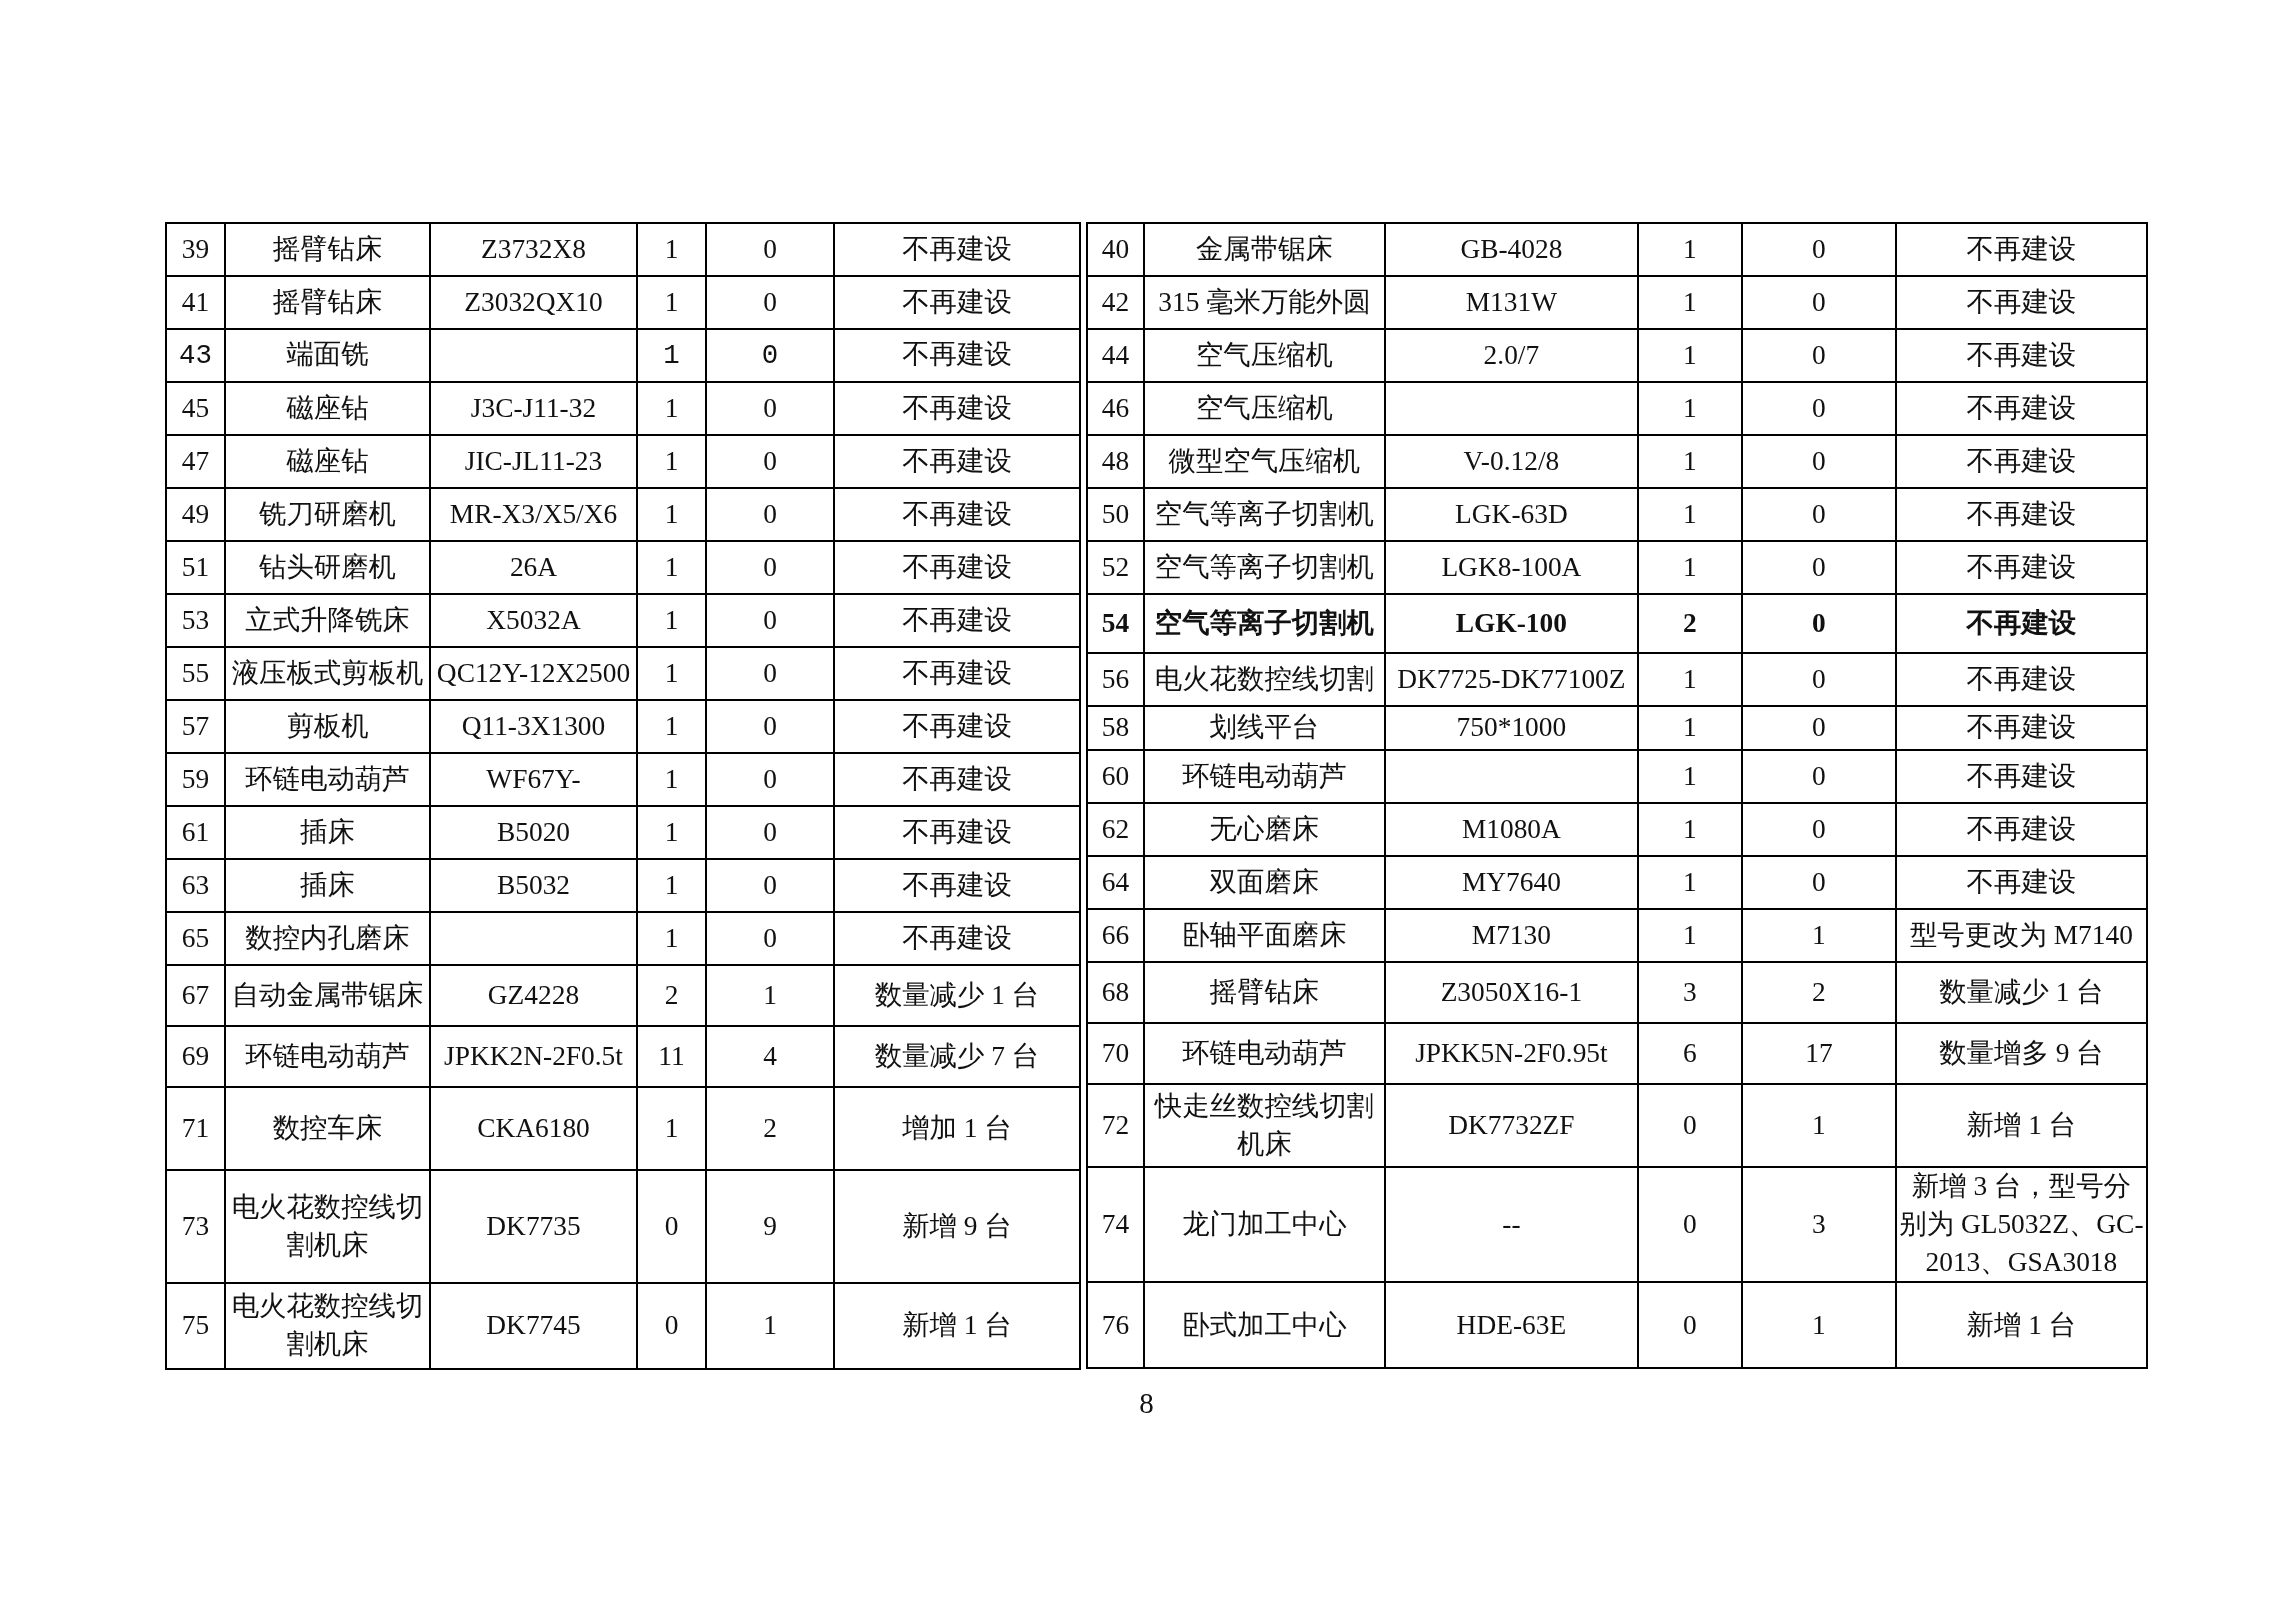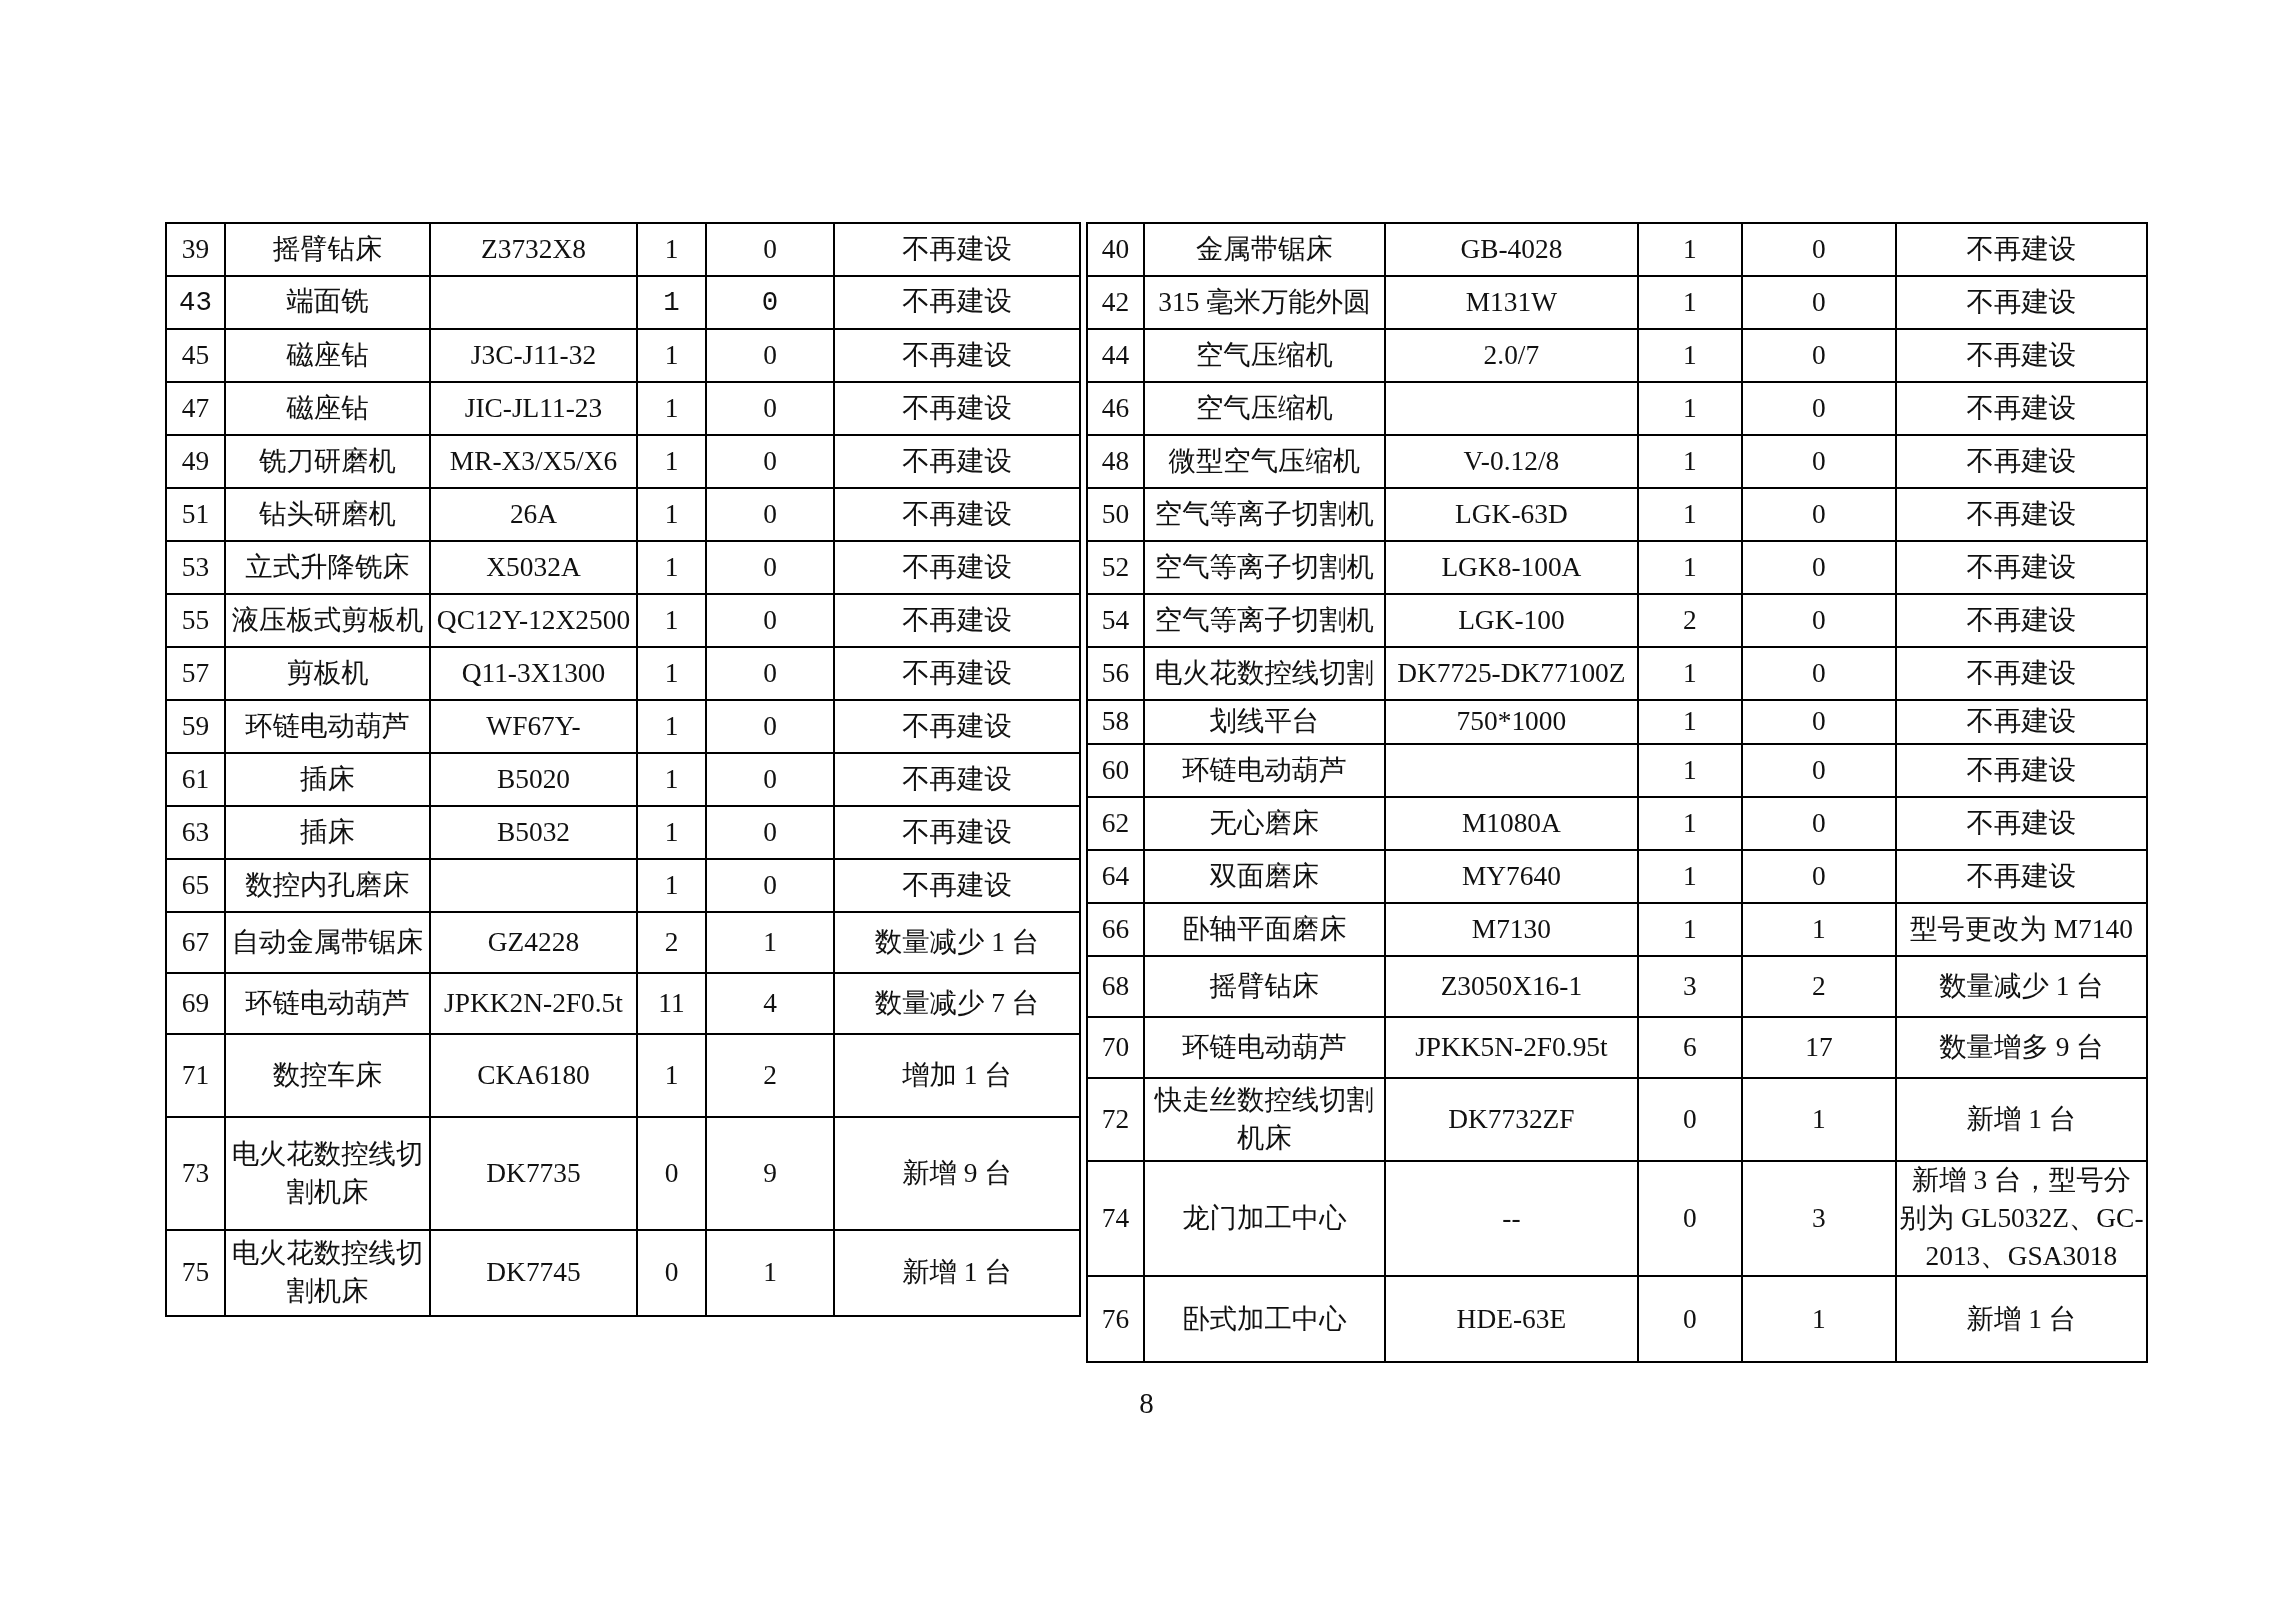"41" tr { html: none -> <tr> <td>41</td> <td>摇臂钻床</td> <td>Z3032QX10</td> <td>1</td> <td>0</td> <td>不再建设</td> </tr> }
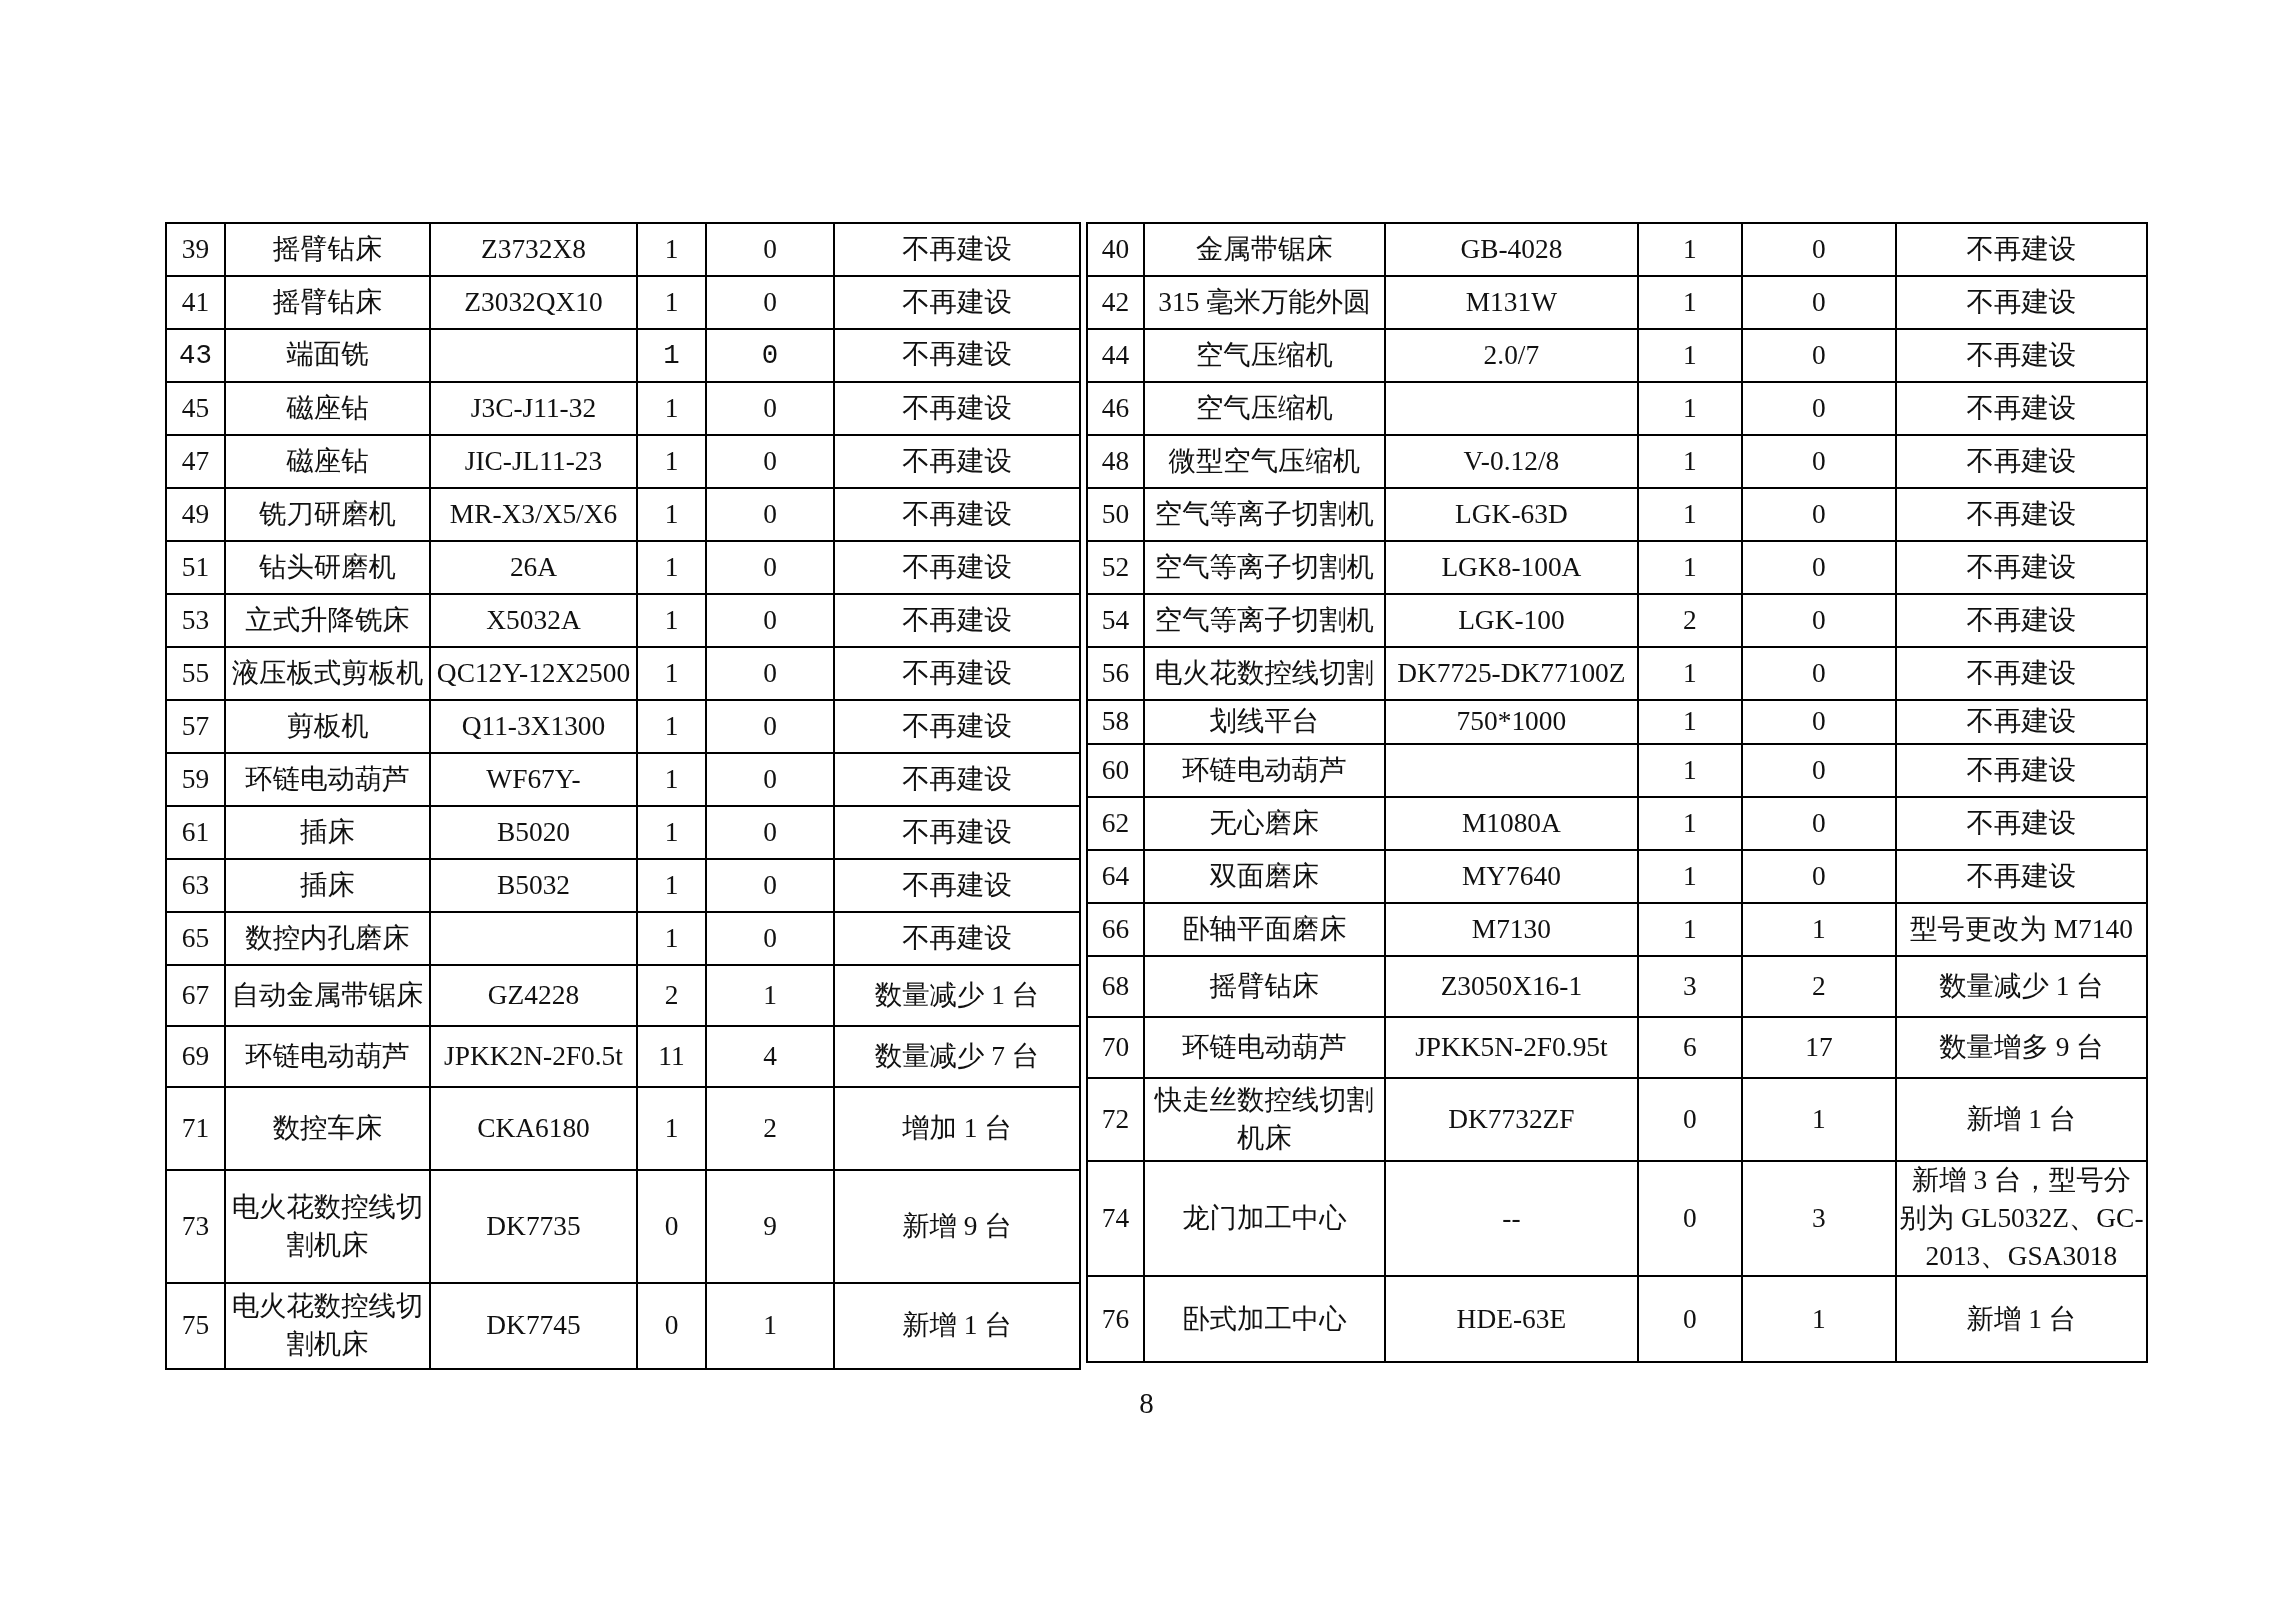"54" tr { font-weight: none -> bold; height: 53px -> 59px }
